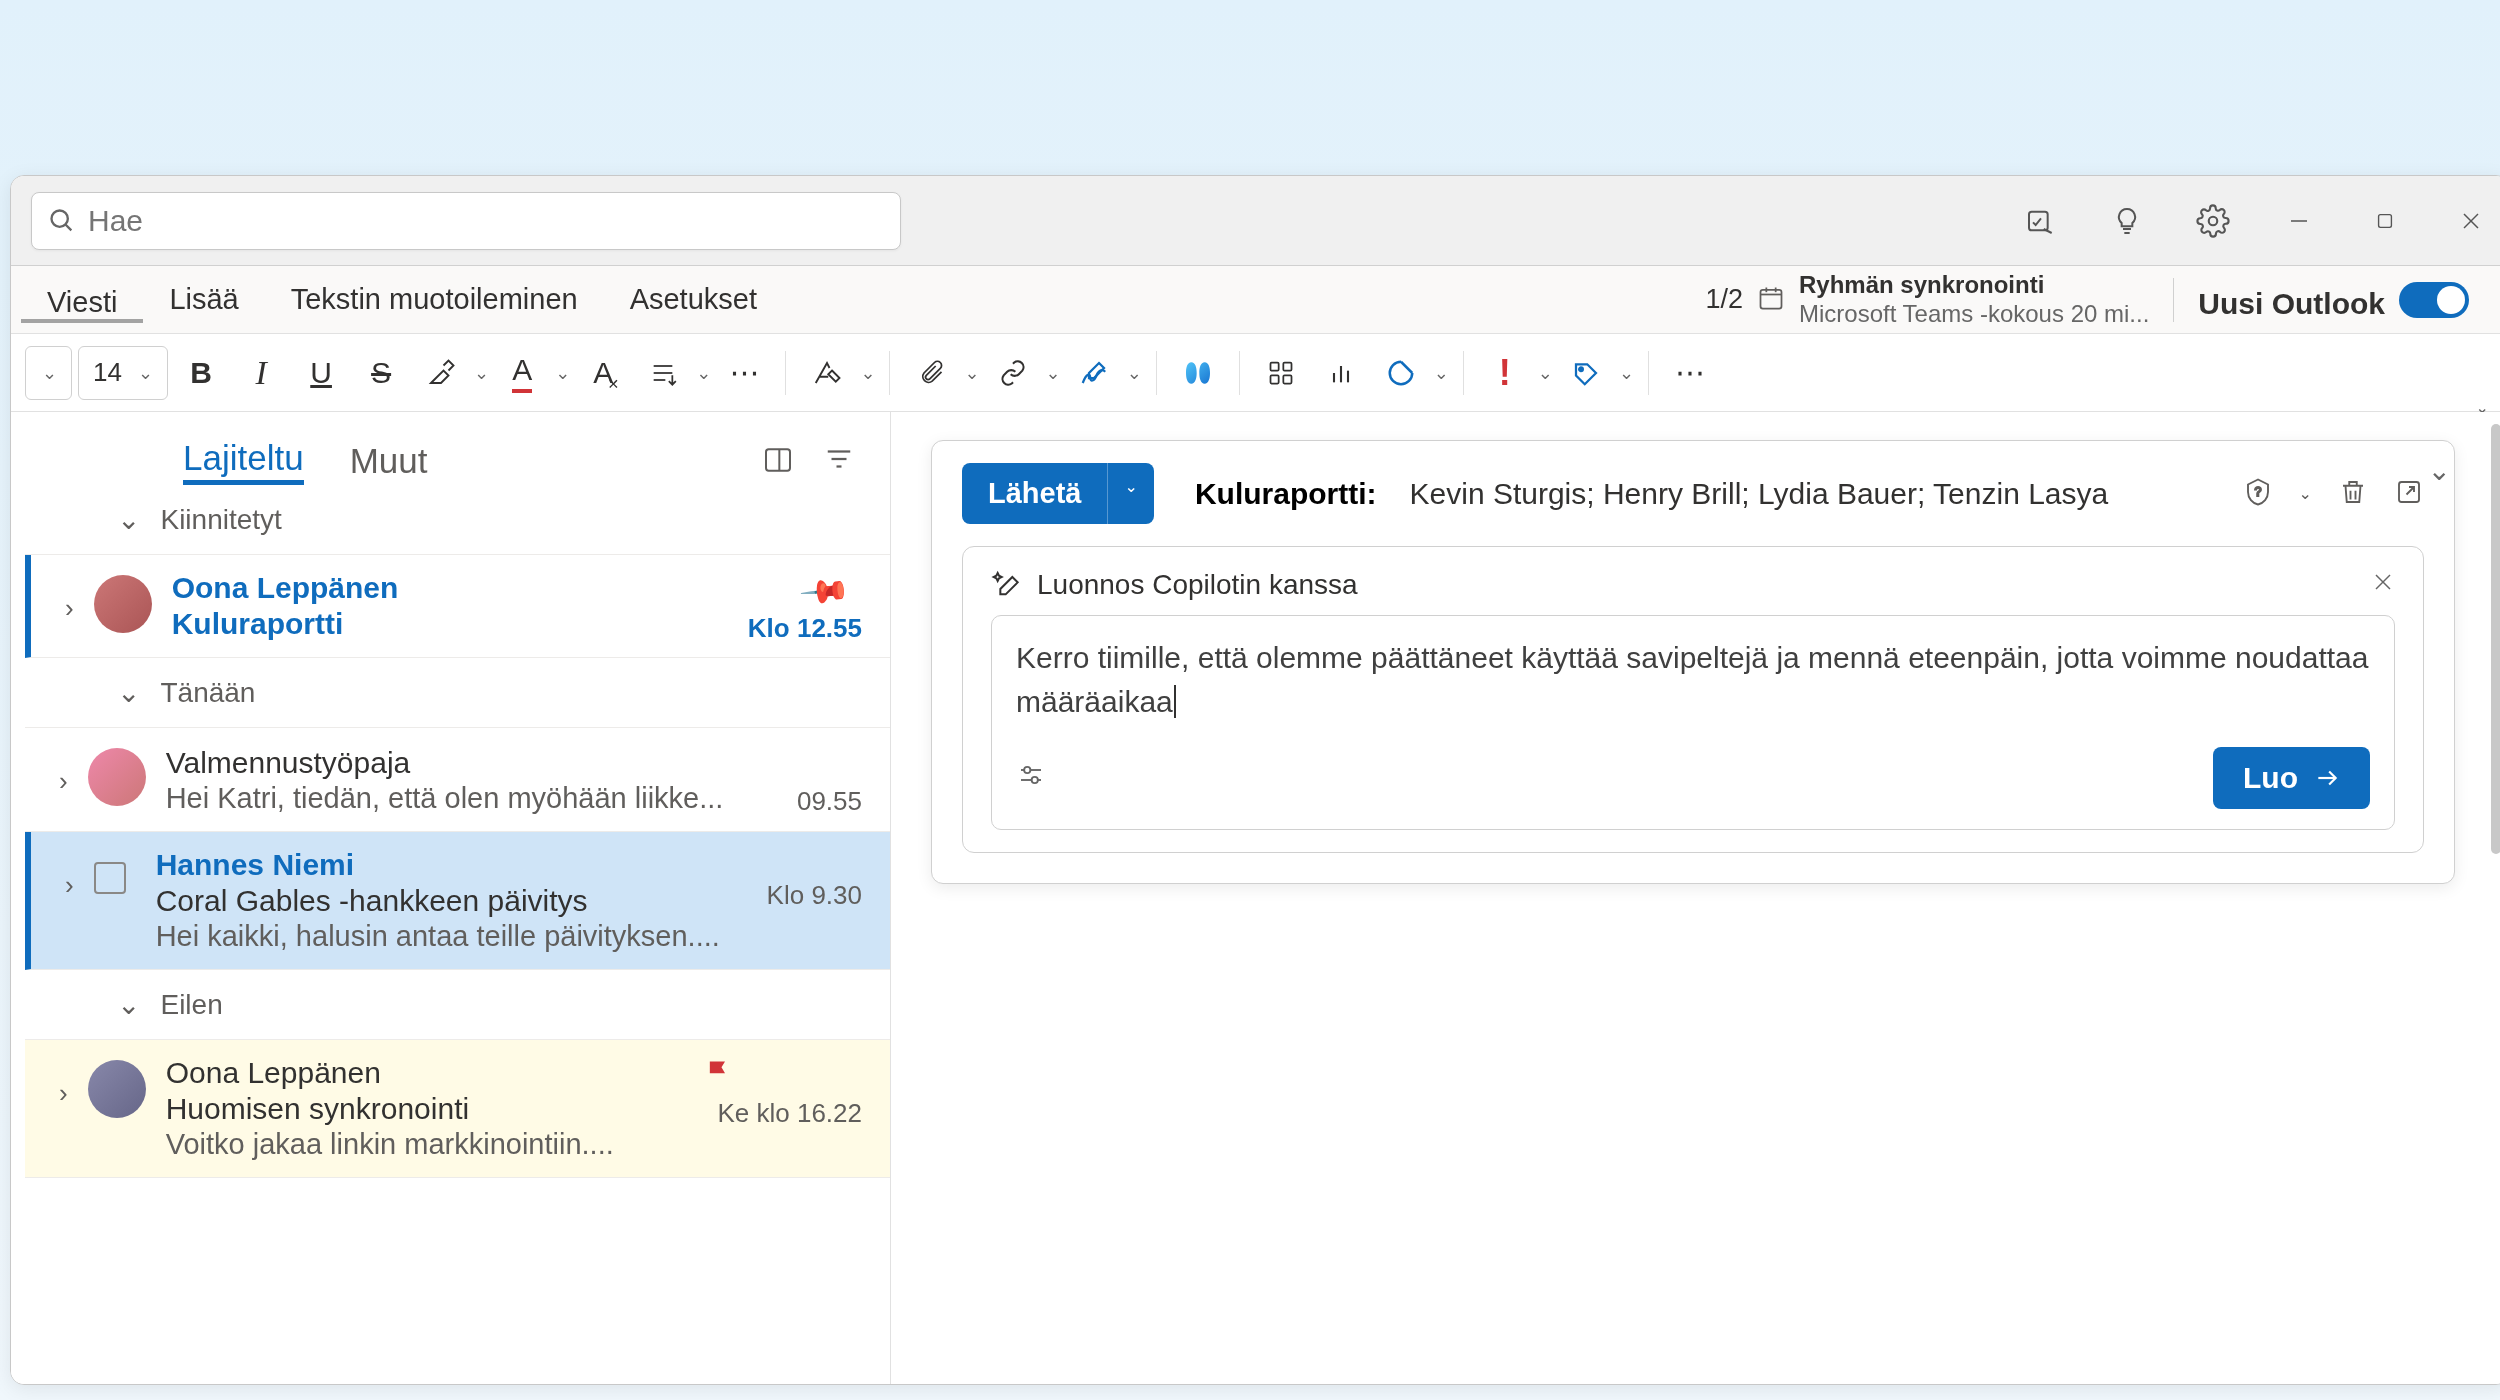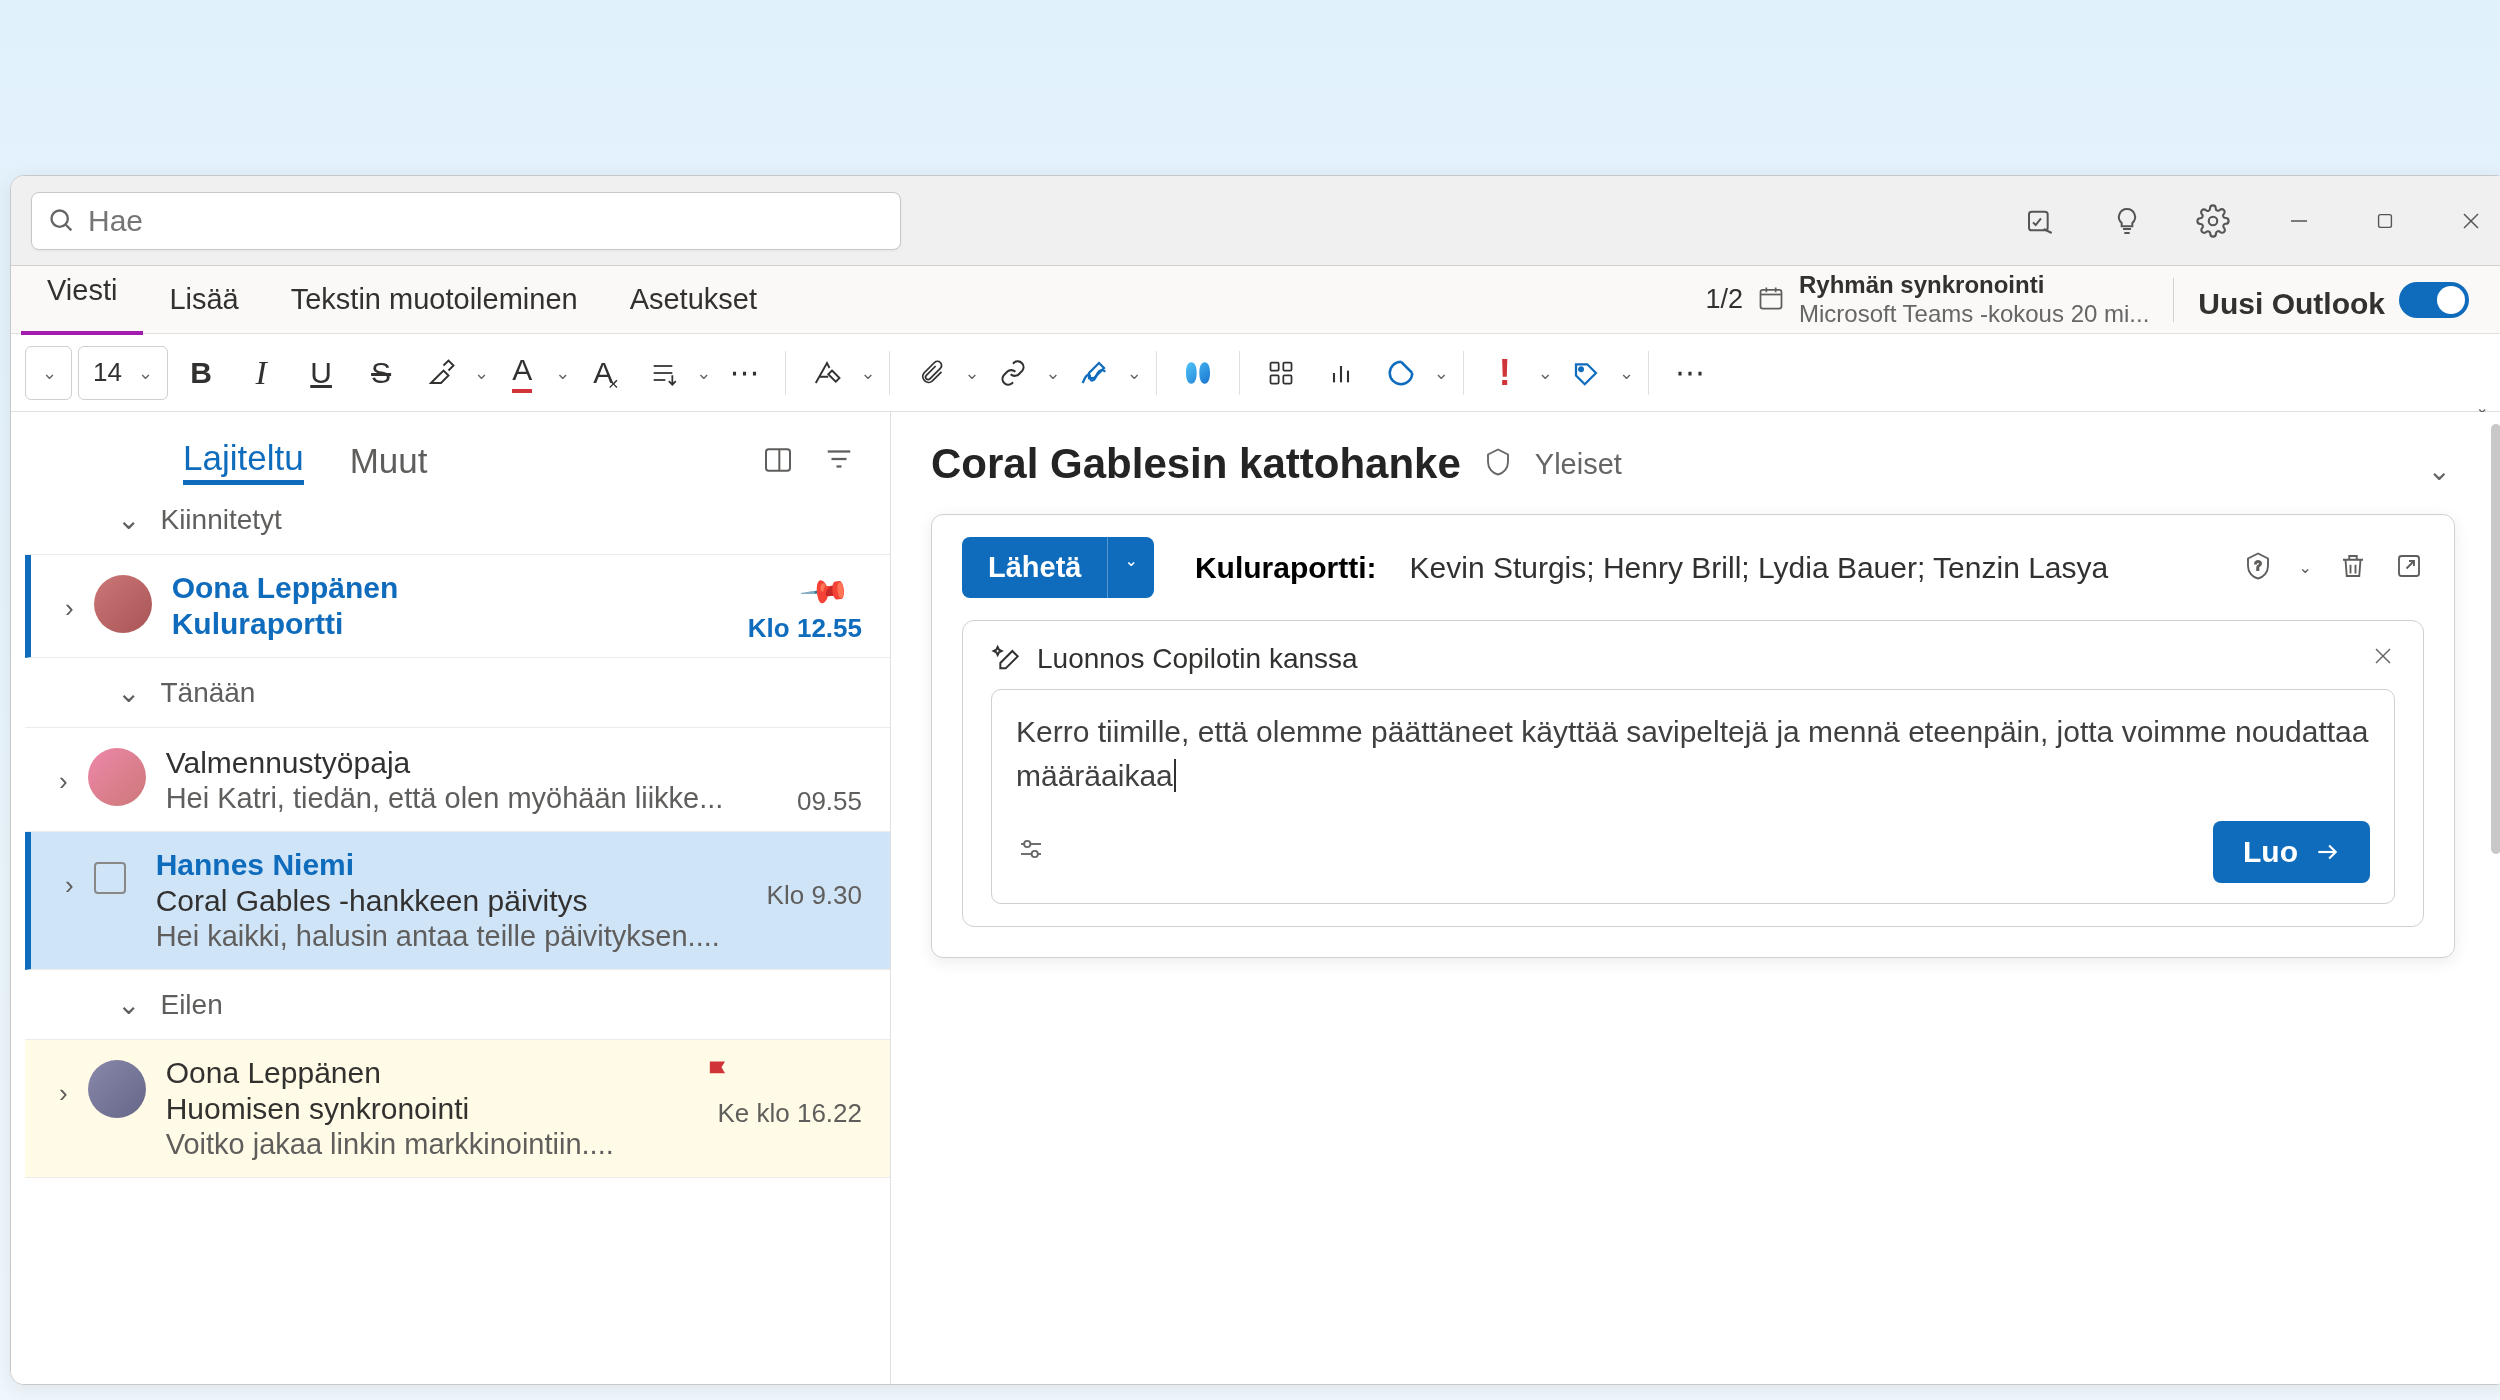"Viesti" .menubar .tab.active { border-bottom: 4px solid #a21caf -> 4px solid #a3a3a3; padding-bottom: 24px -> 0 }
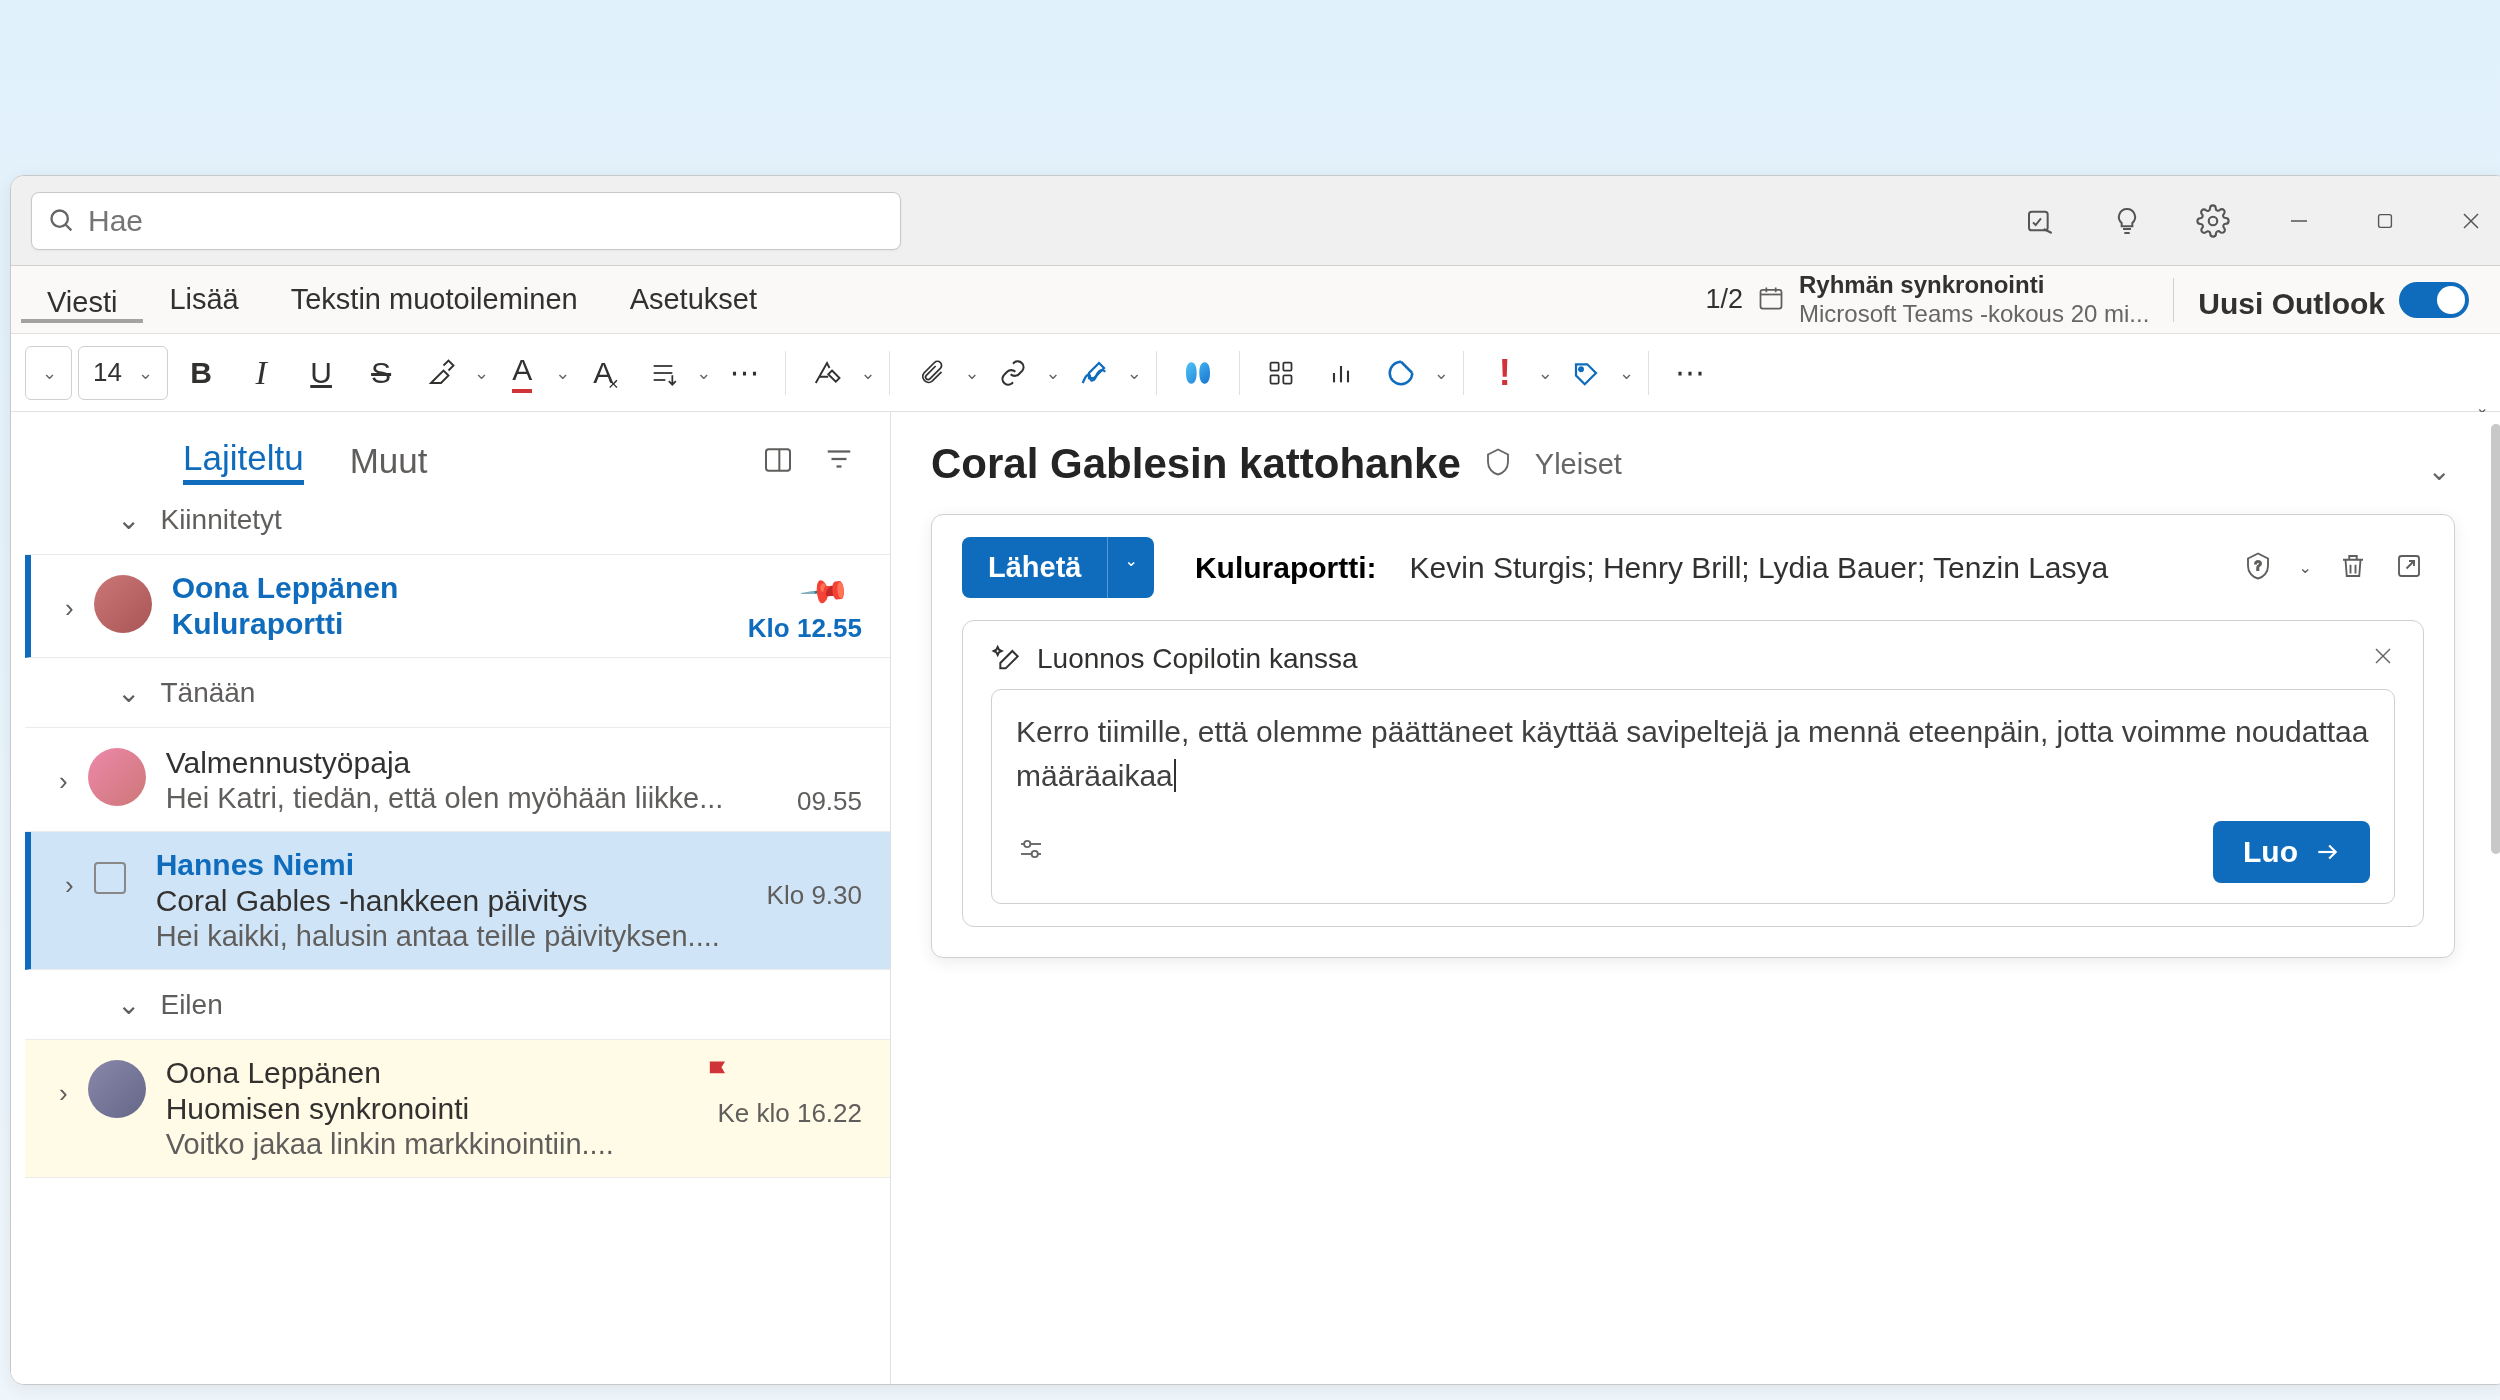"Coral Gablesin kattohanke" div.subject-row { html: <div> <h1>Coral Gablesin kattohanke</h1> <span><svg> <path></path> </svg></span> <span>Yleiset</span> </div> -> none }
